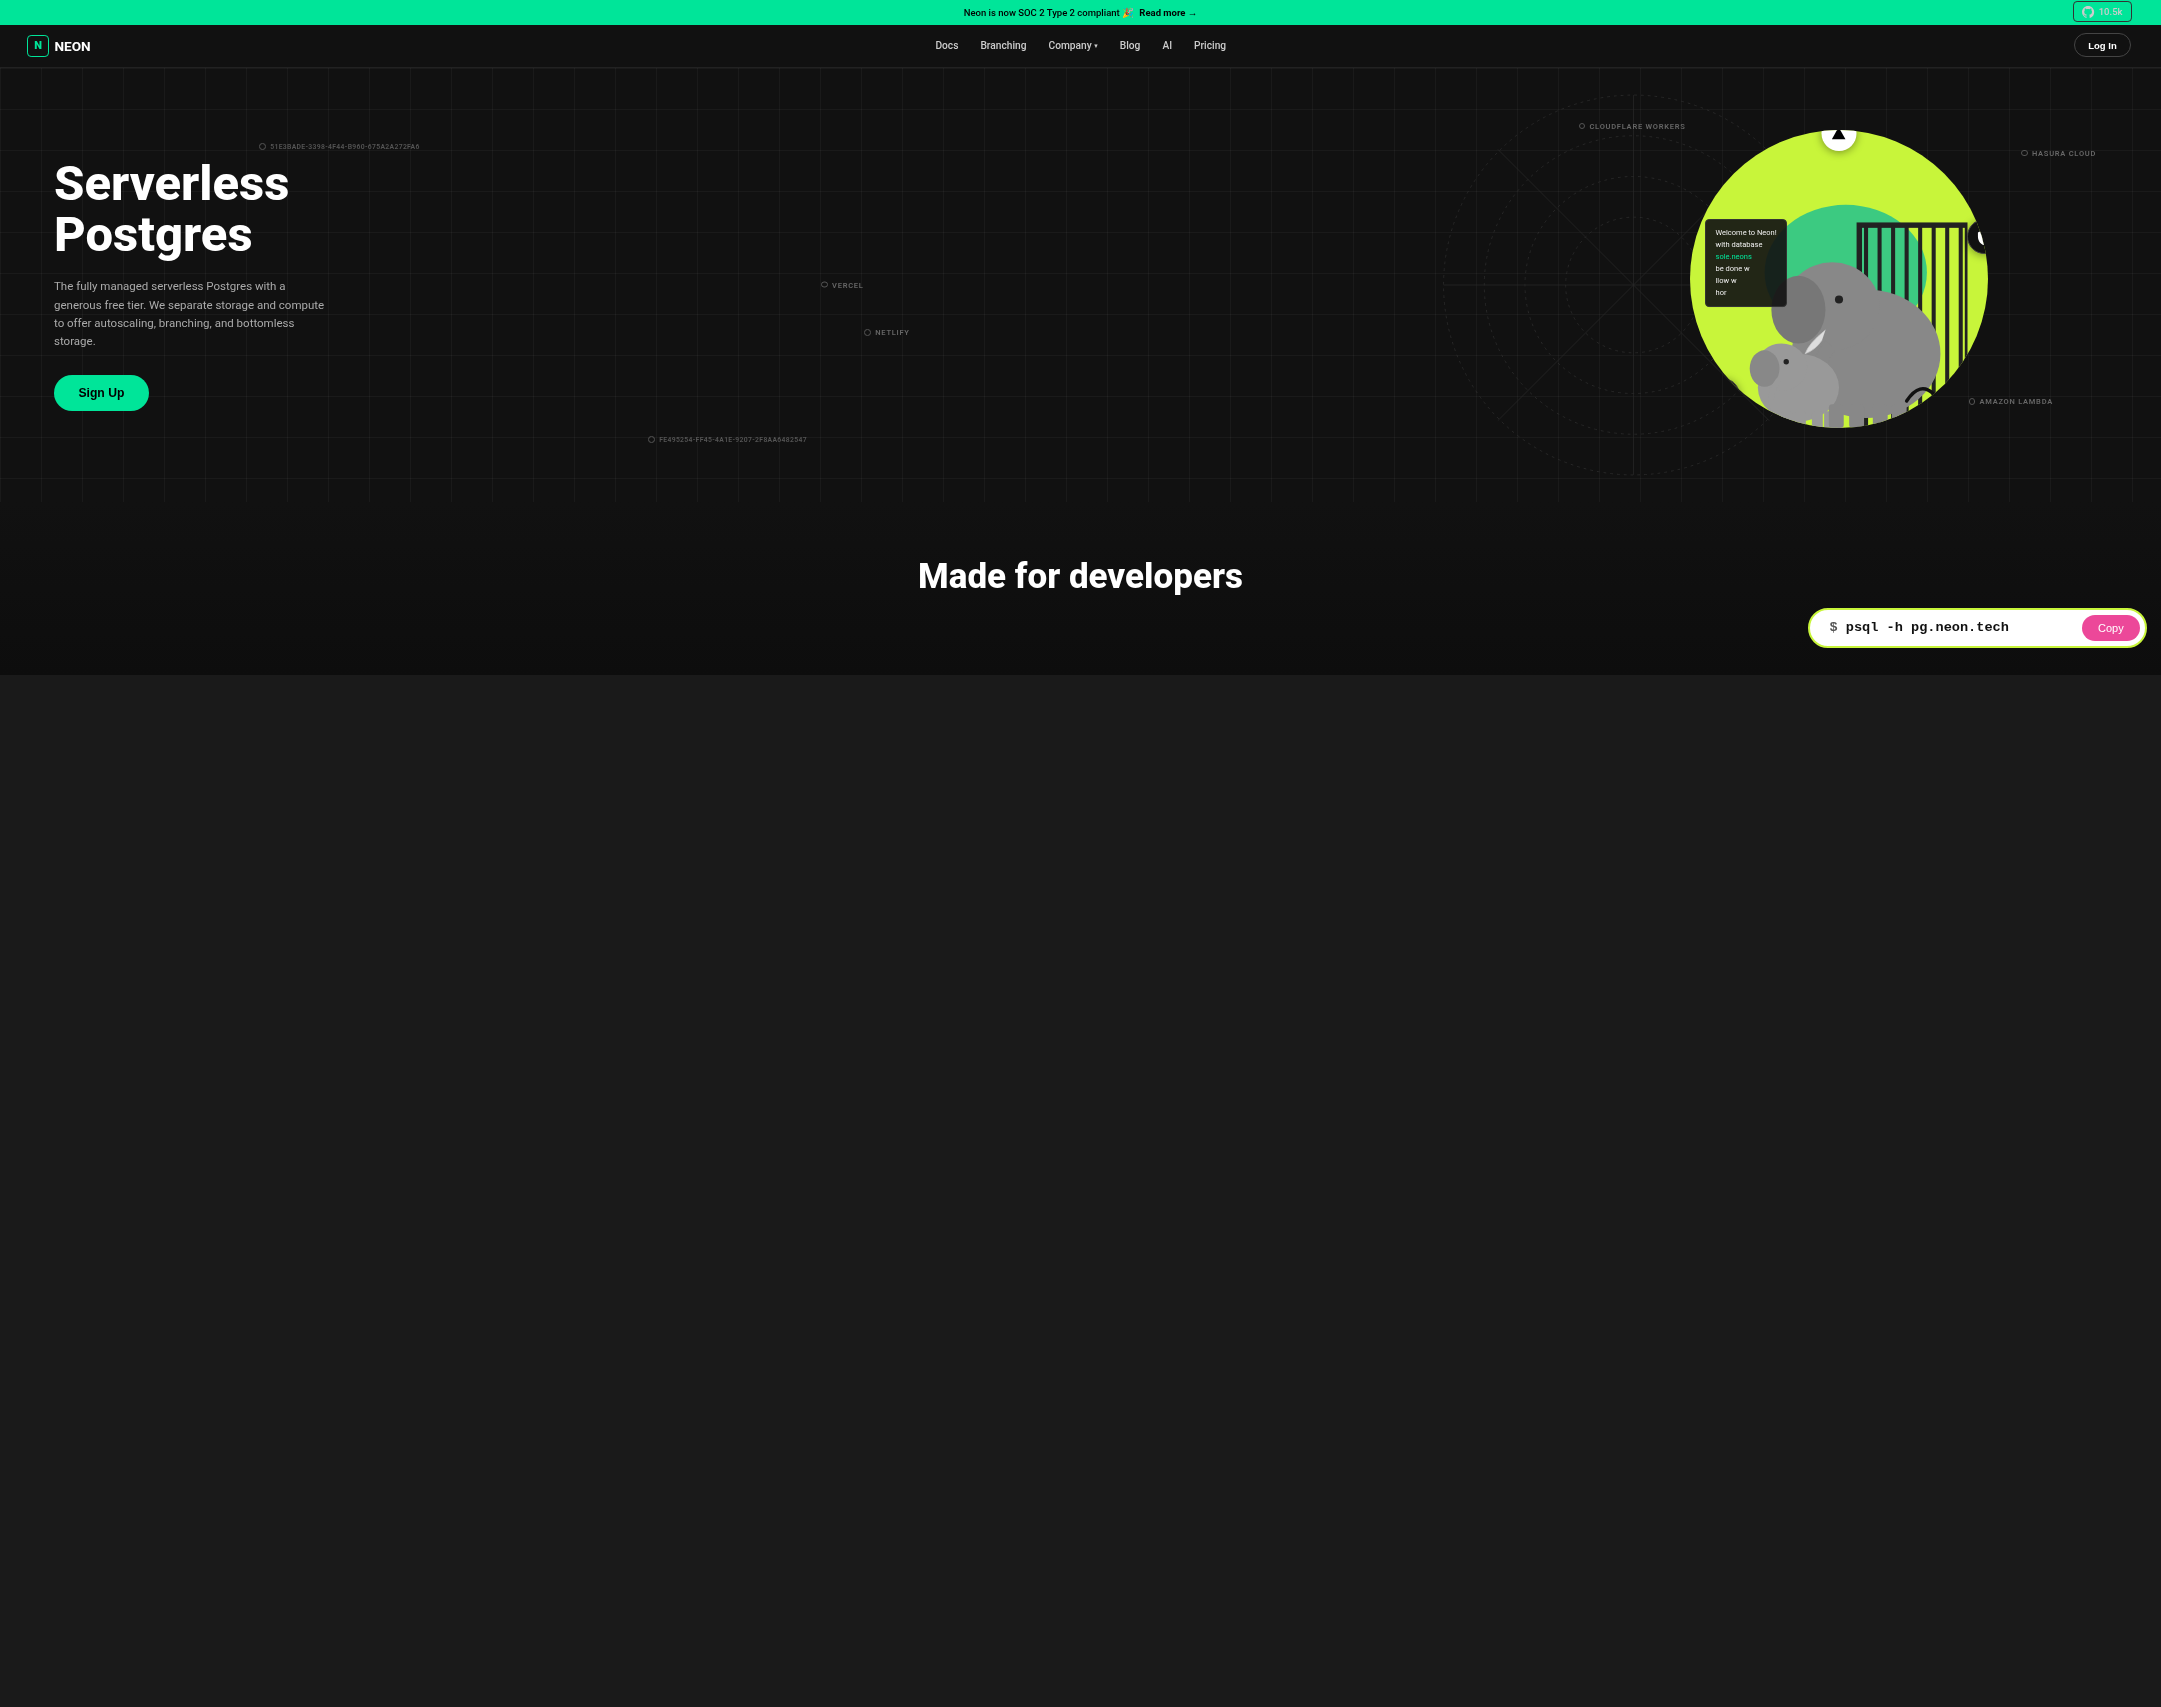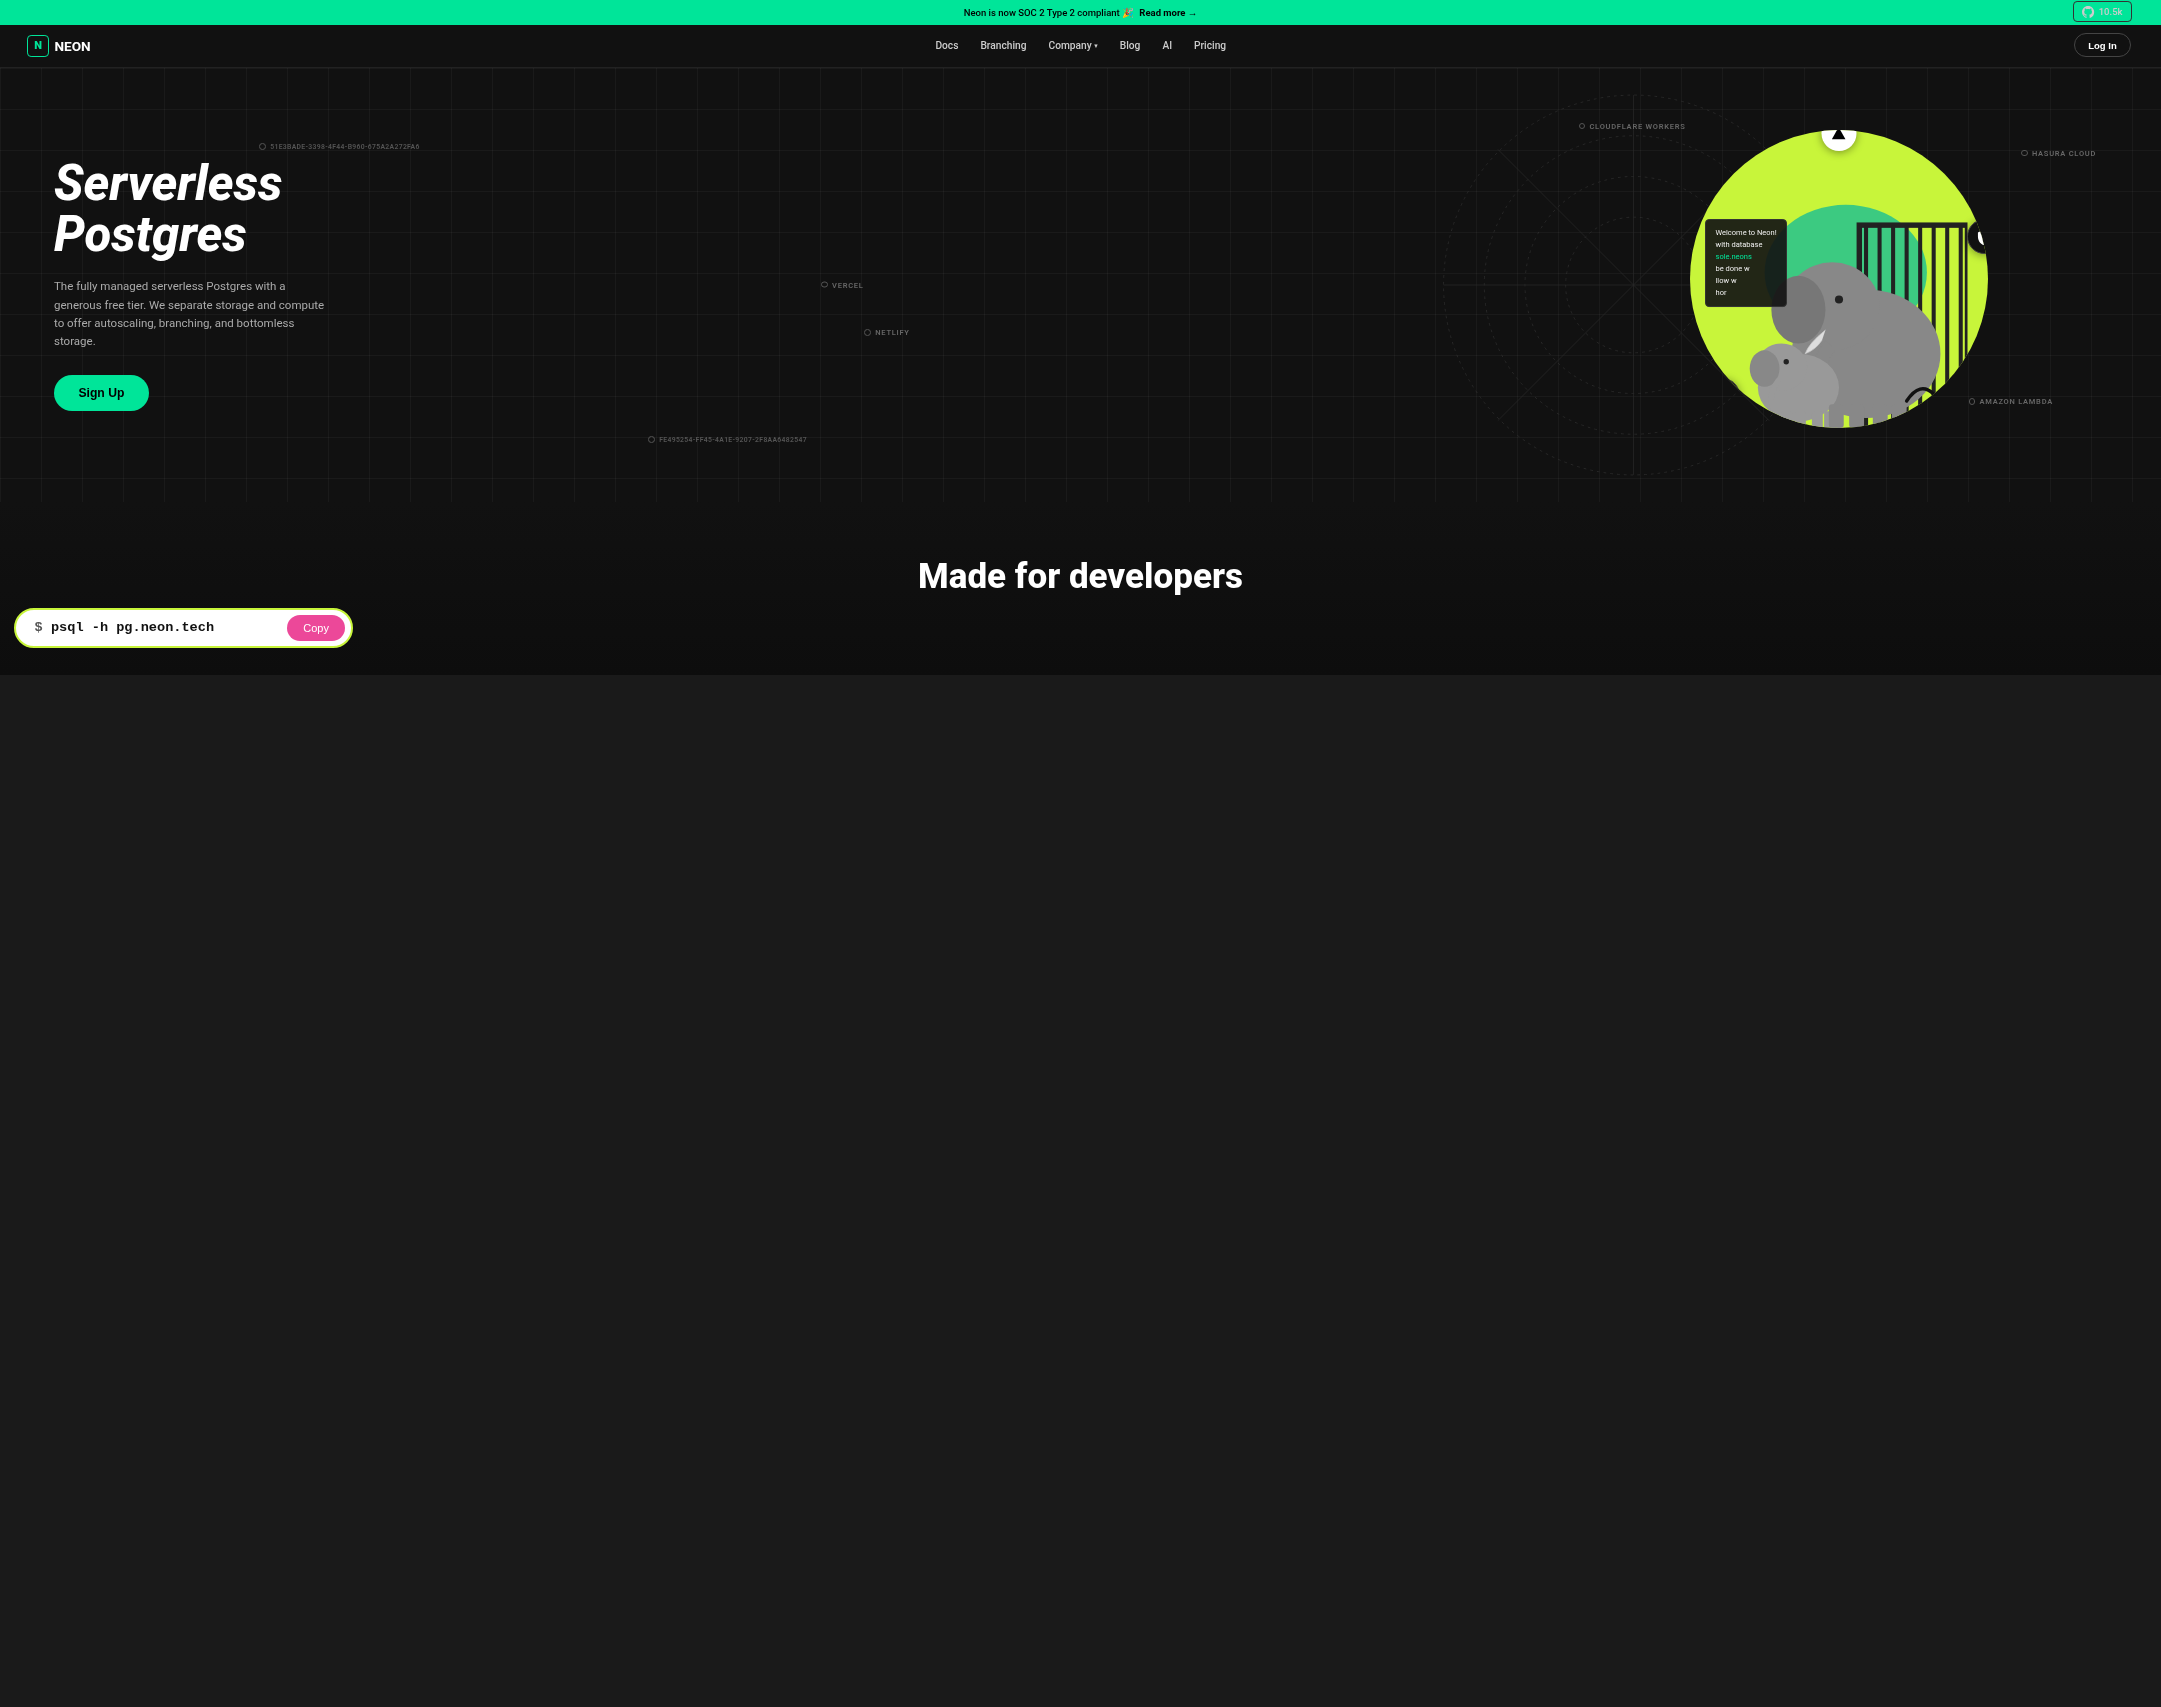"Serverless" .hero-title { font-style: italic -> none }
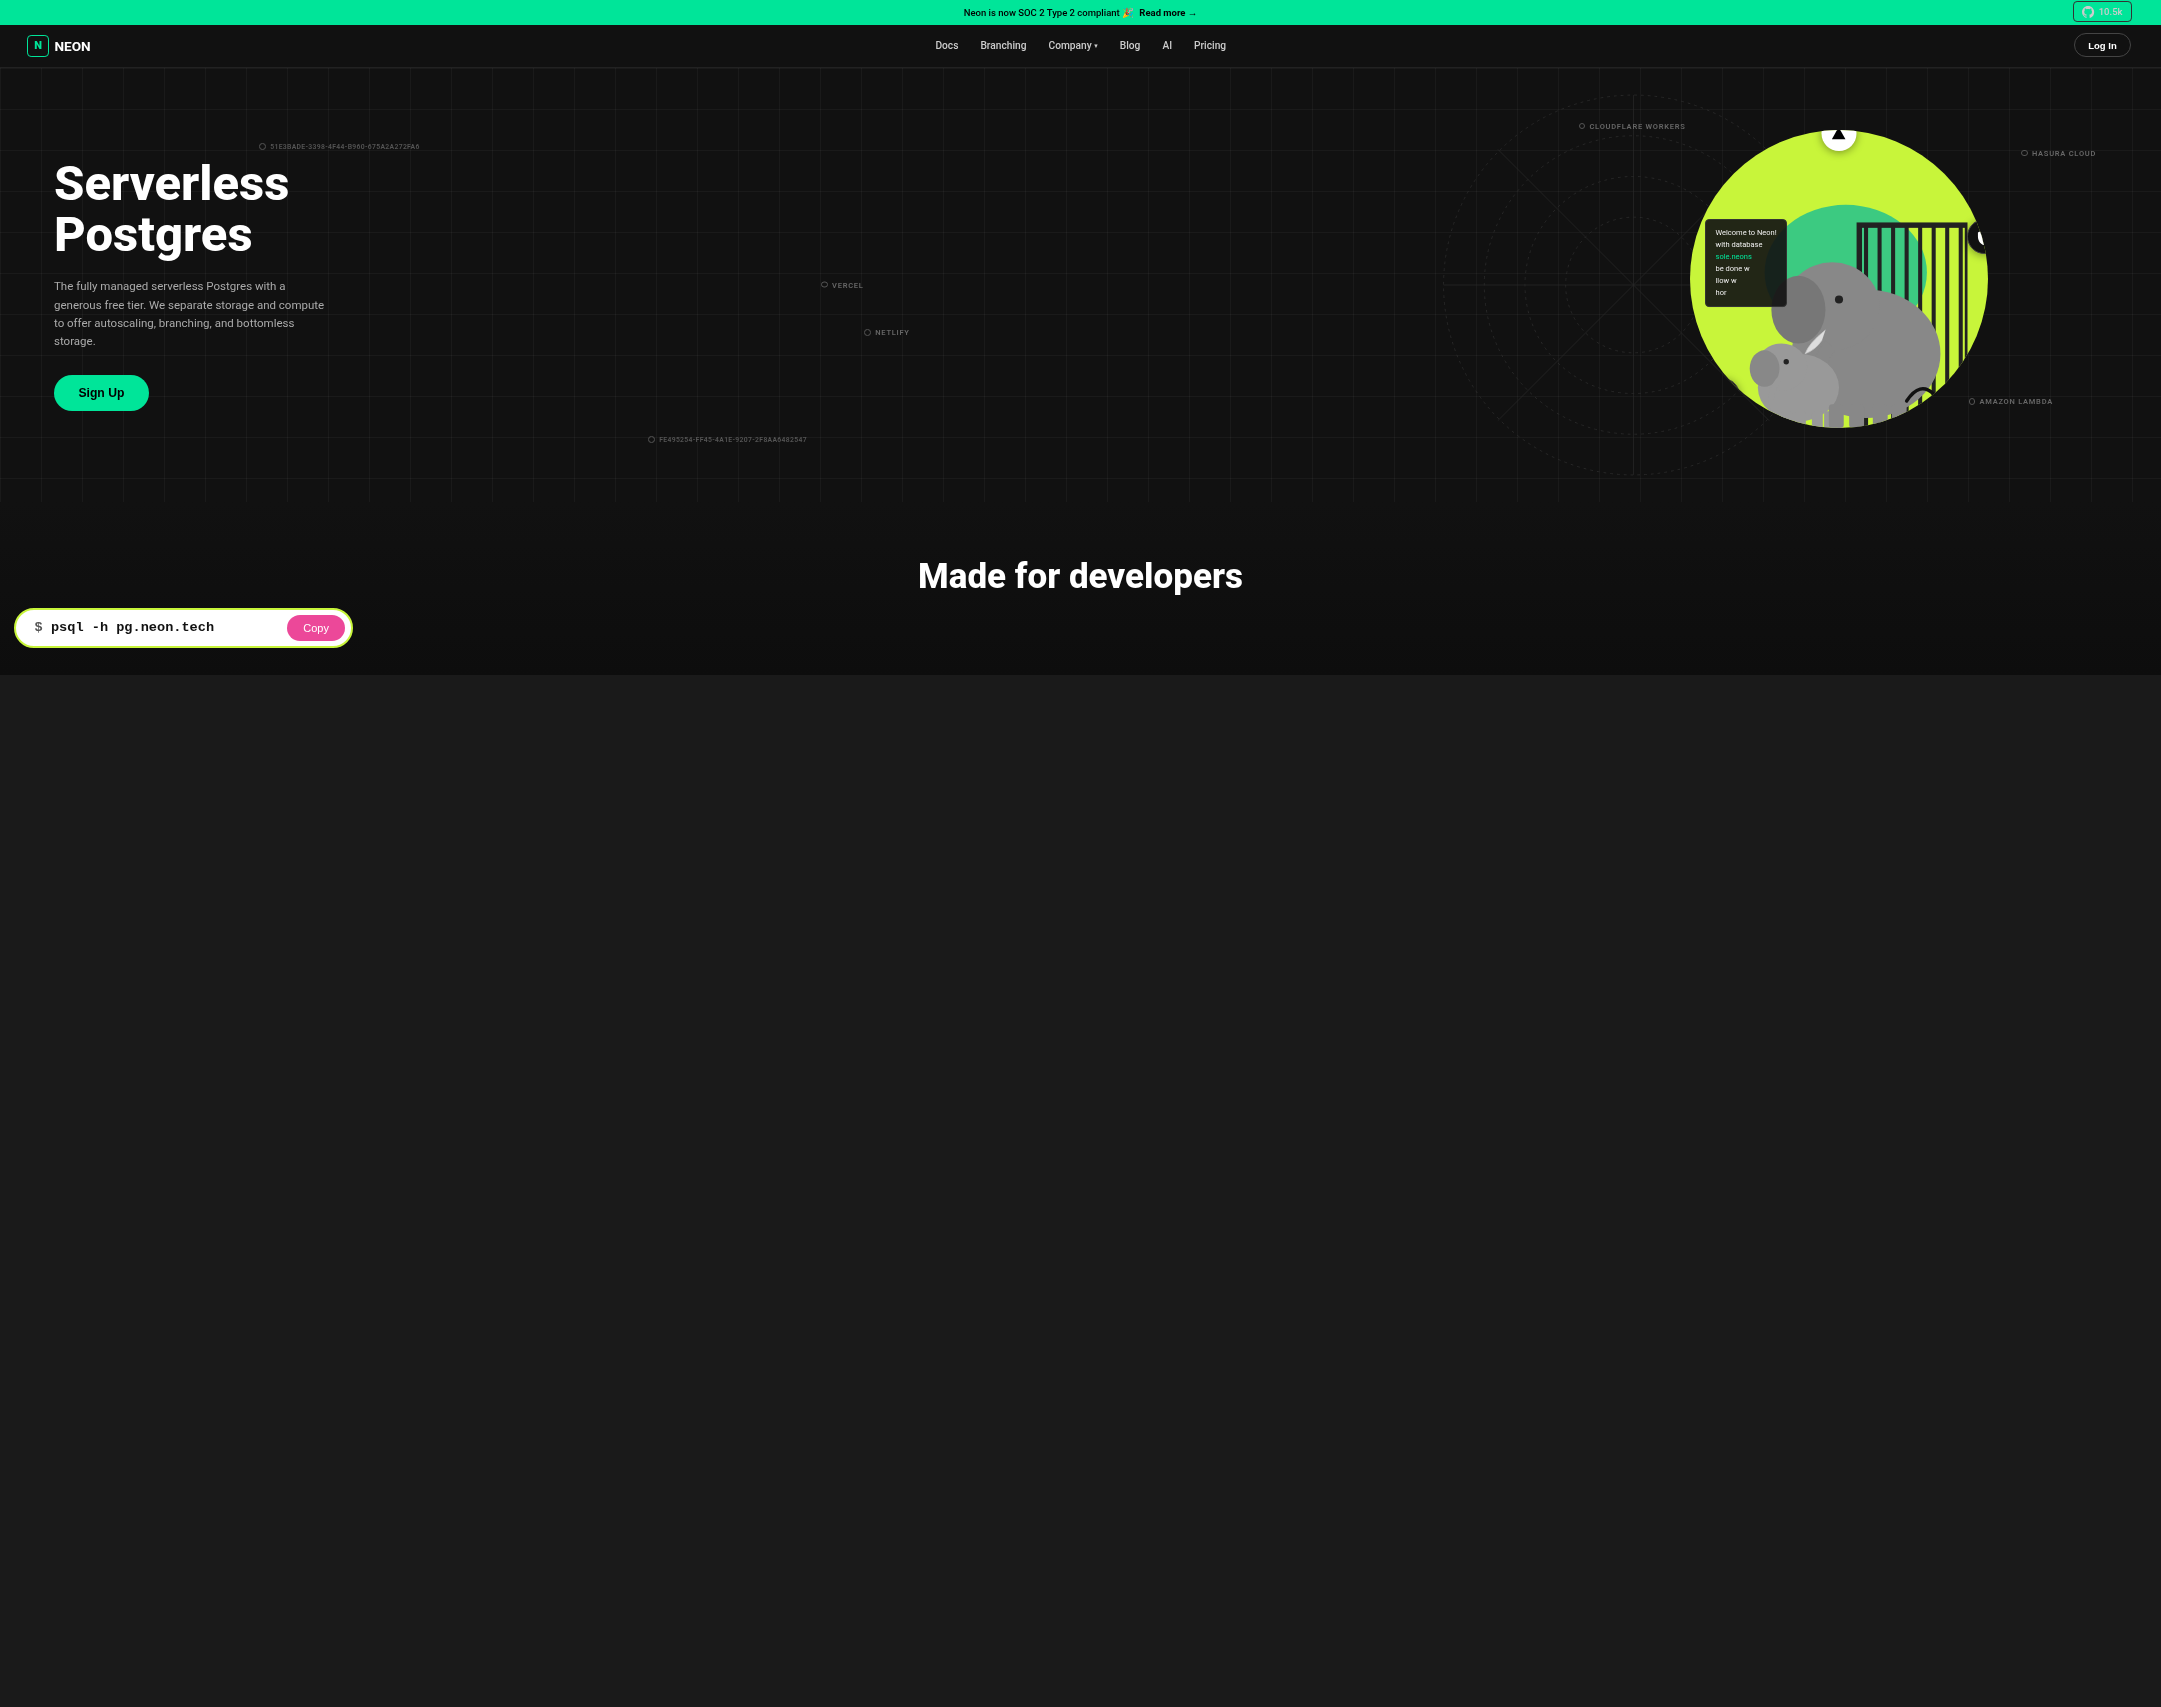"$ psql -h pg.neon.tech" div { justify-content: flex-start -> flex-end }
